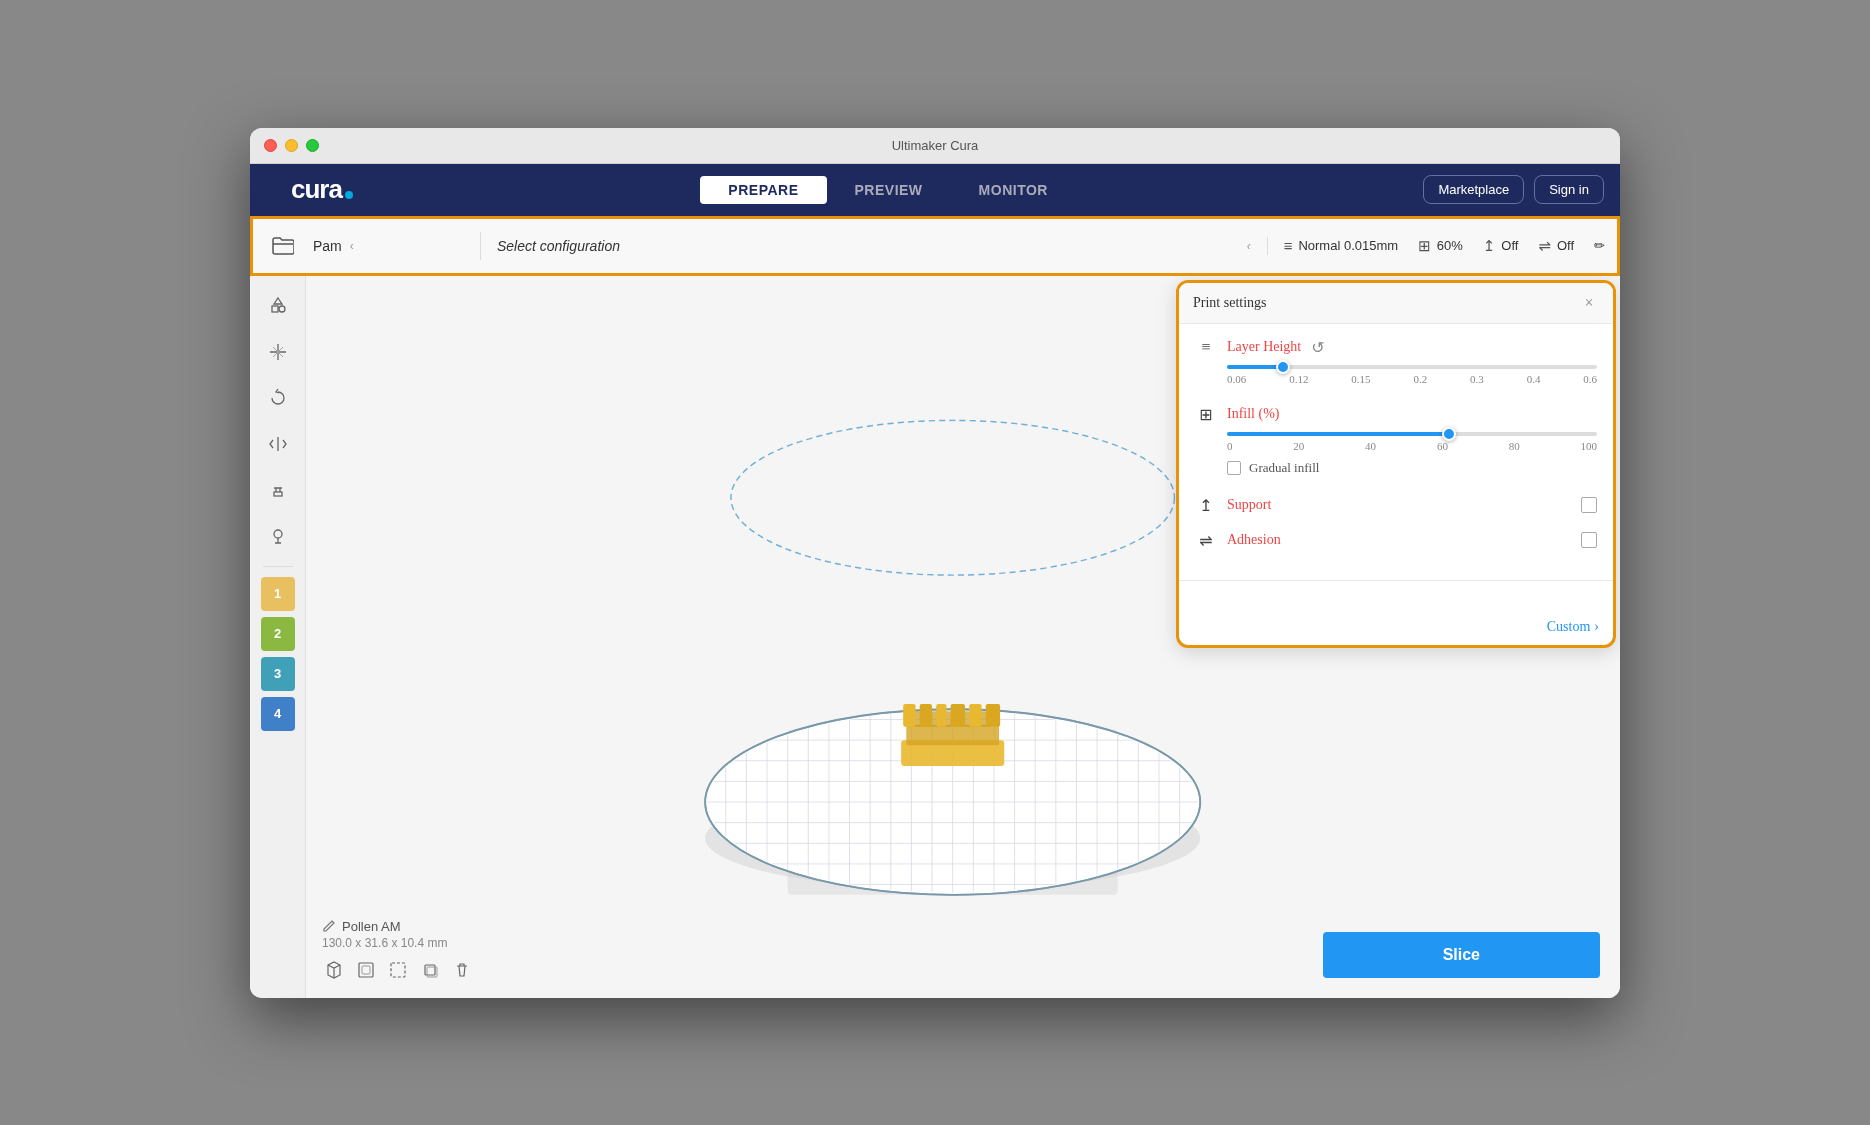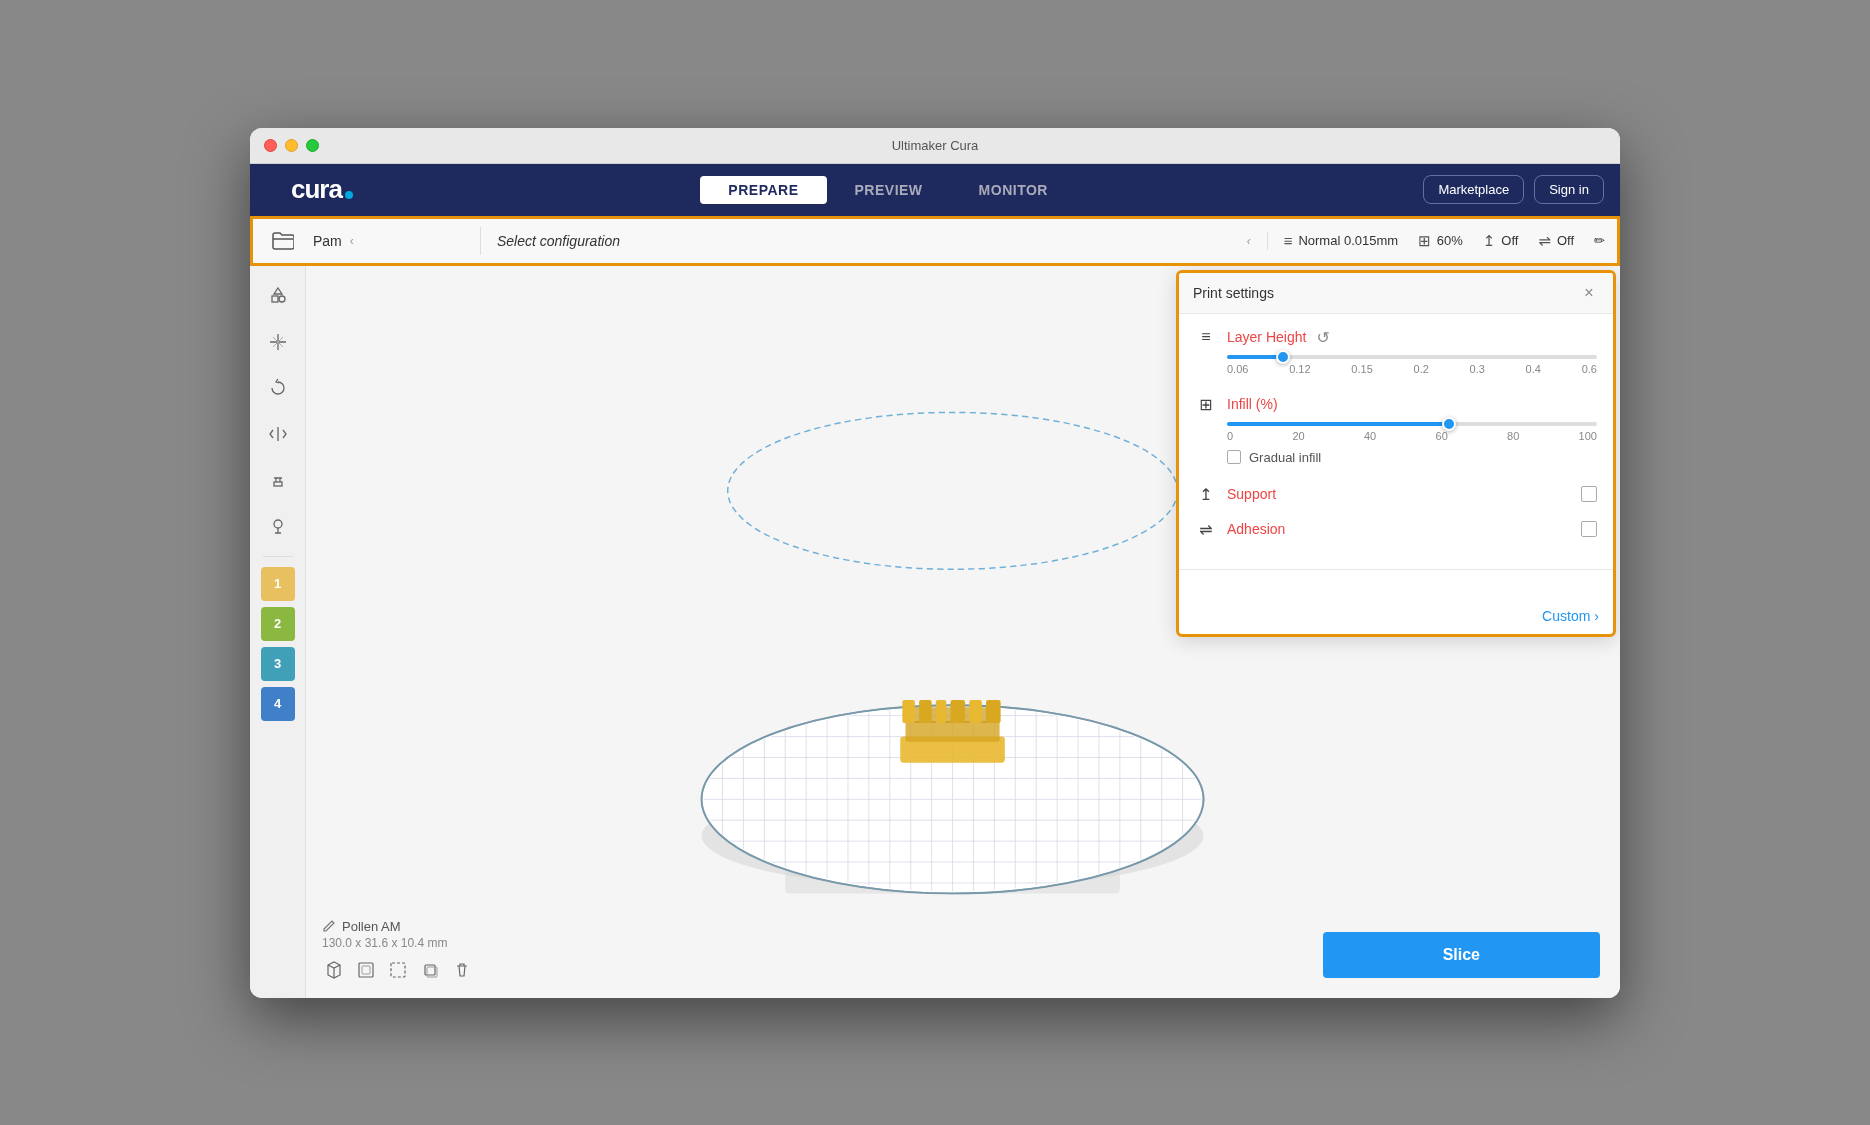"Pam" .toolbar { height: 50px -> 60px }
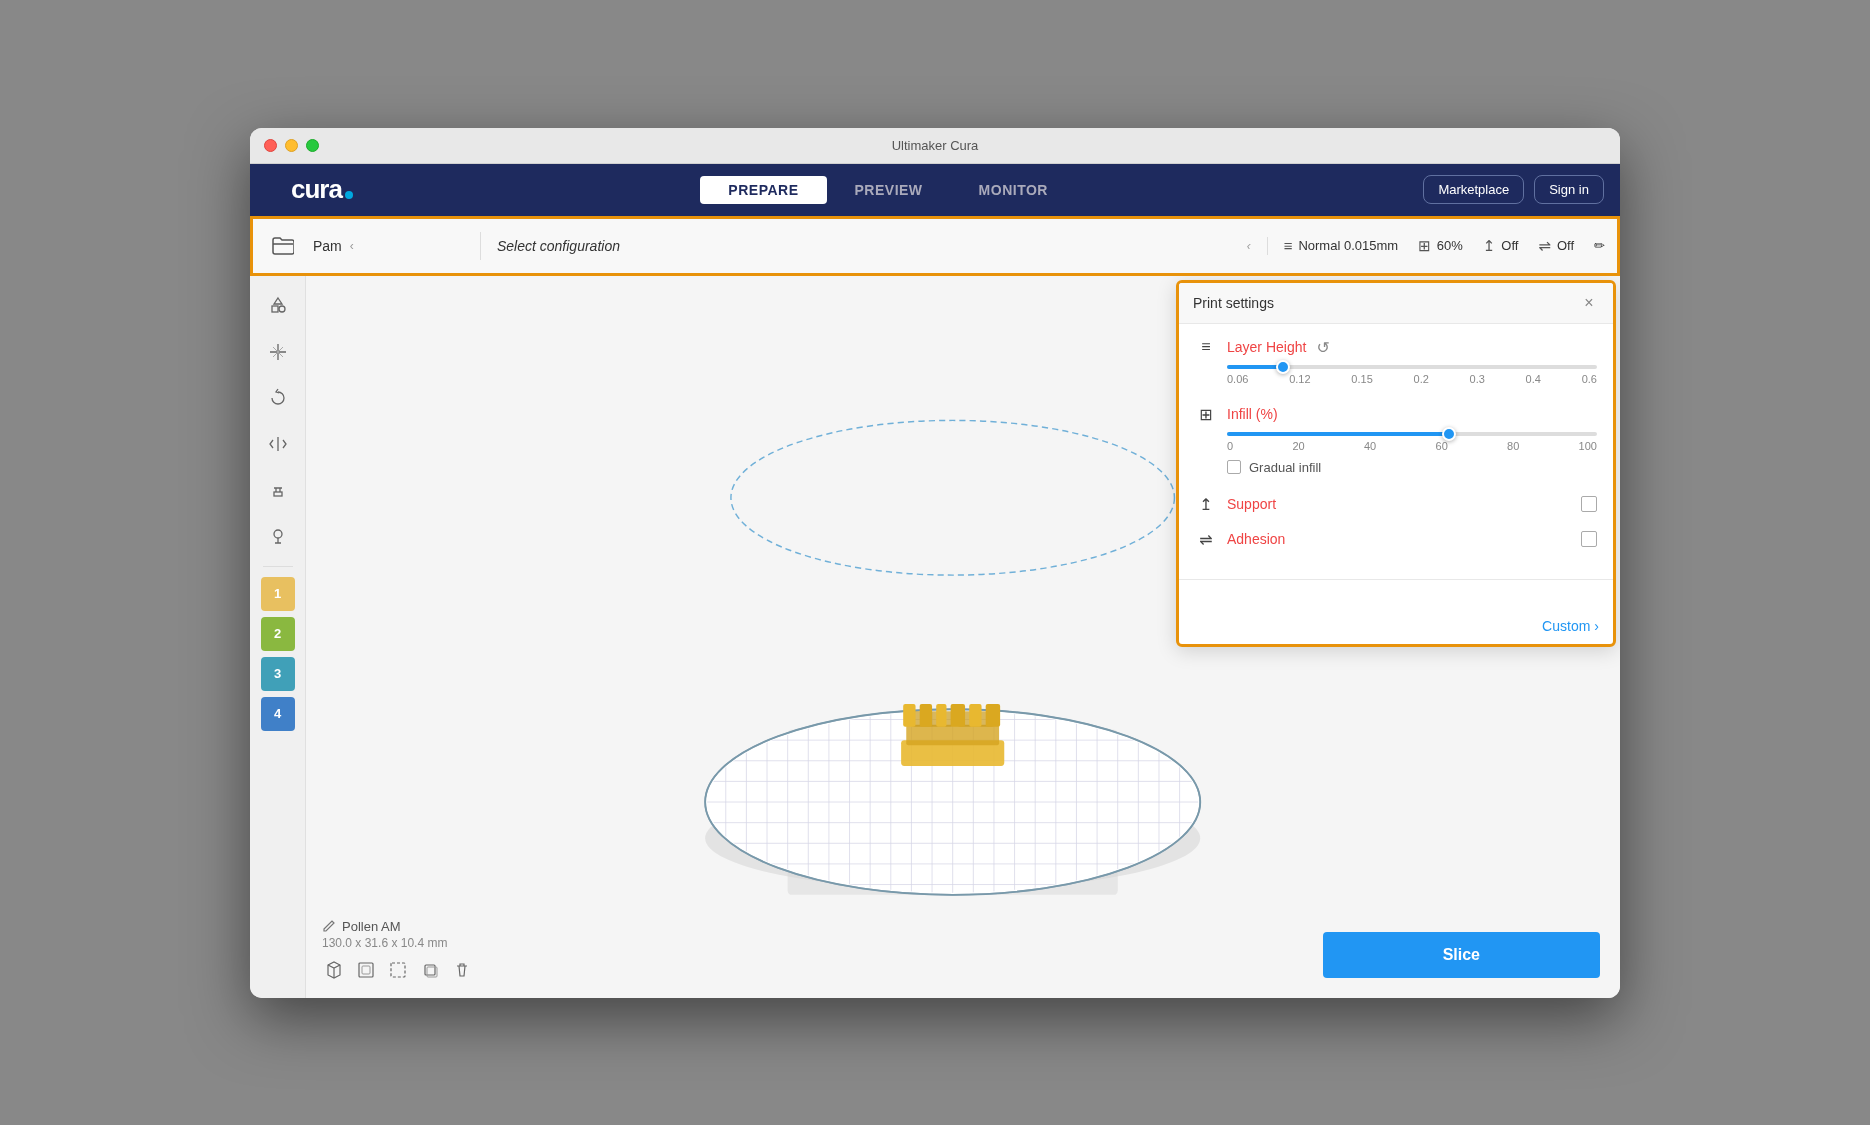"Print settings" .print-settings { border-radius: 6px -> 12px; font-family: none -> Liberation Serif, serif }
